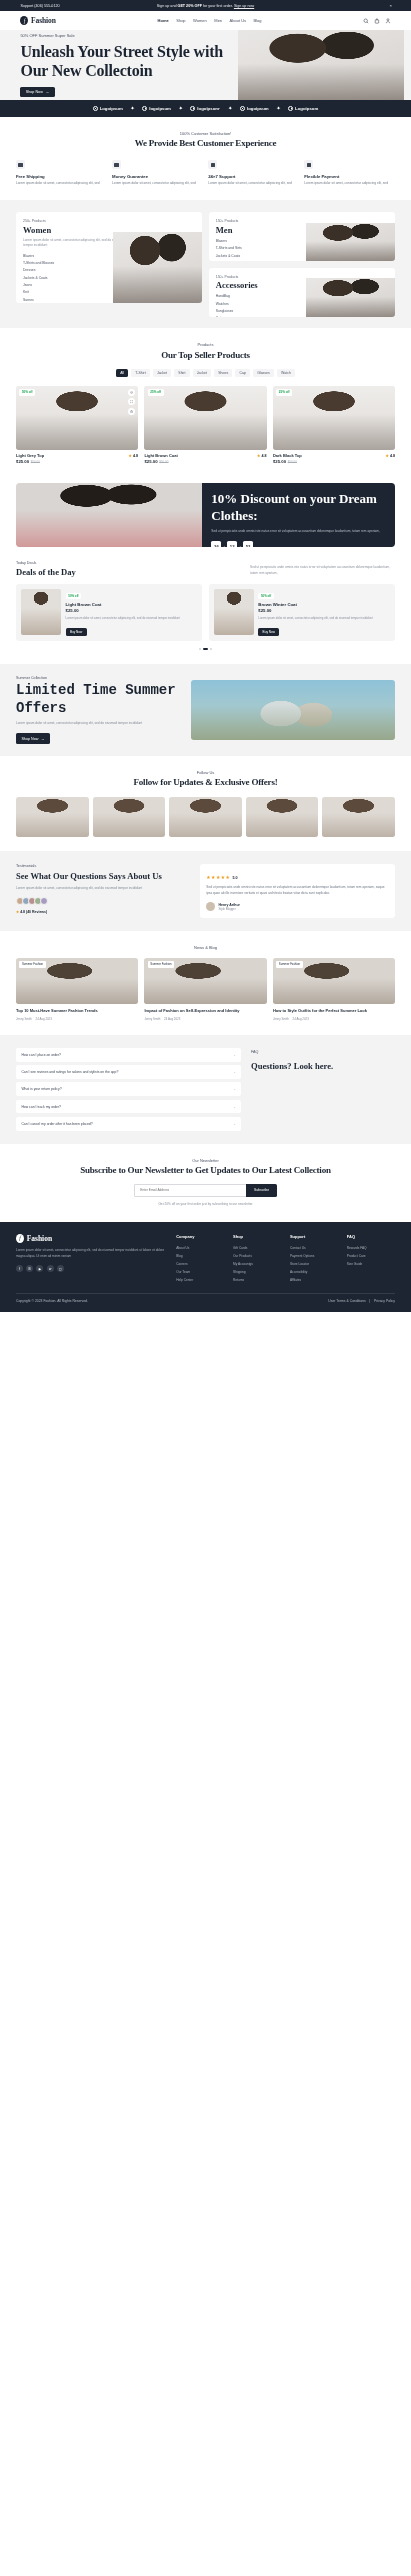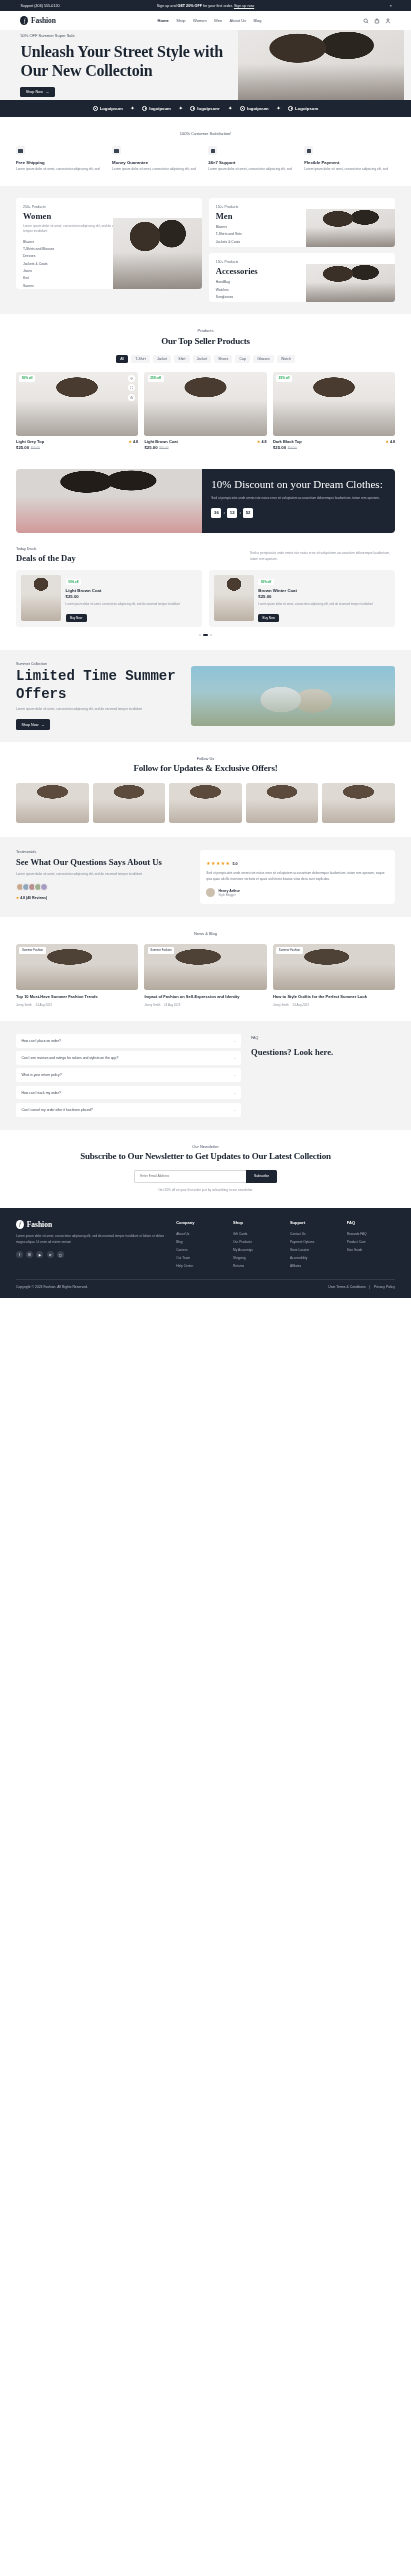"We Provide Best Customer Experience" div.h2 { html: none -> <div>We Provide Best Customer Experience</div> }
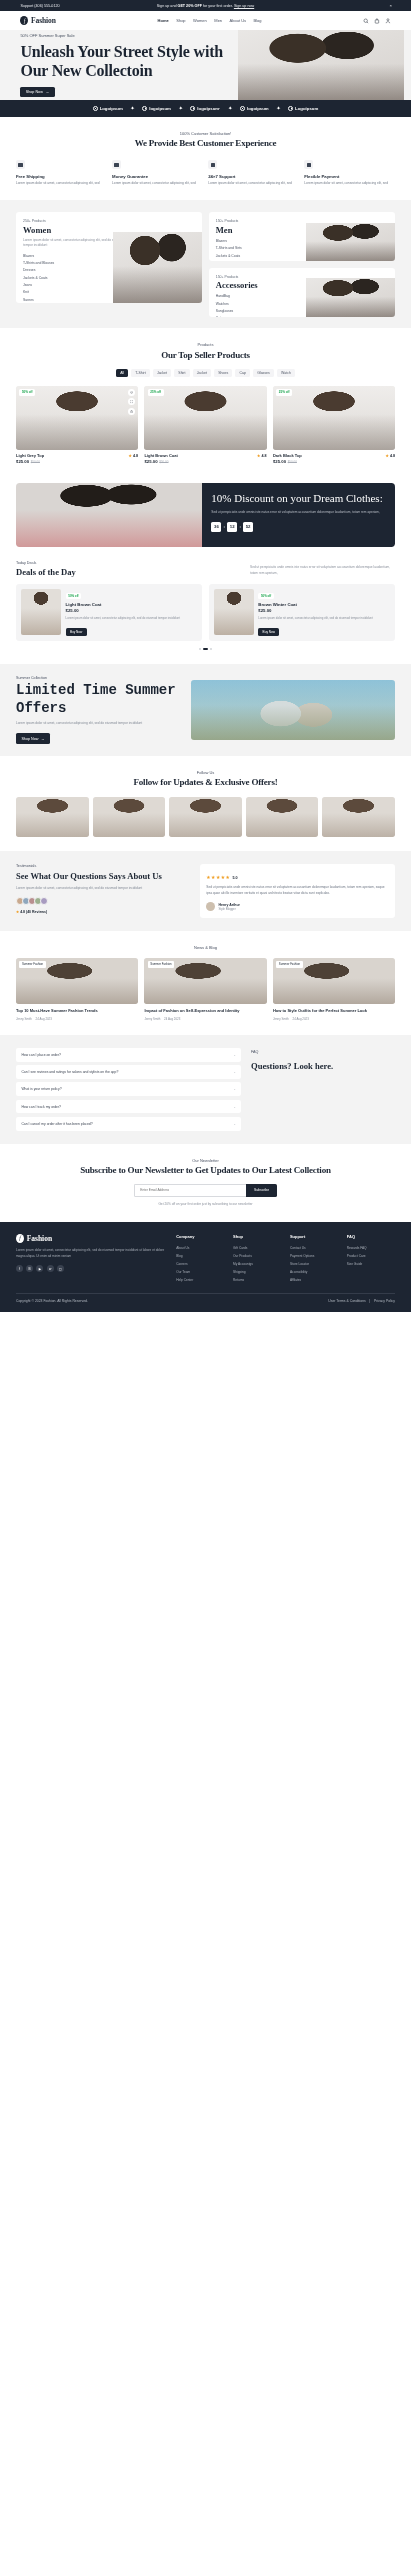"10% Discount on your Dream" .disc-h { font-size: 11px -> 13px; font-weight: normal -> bold }
